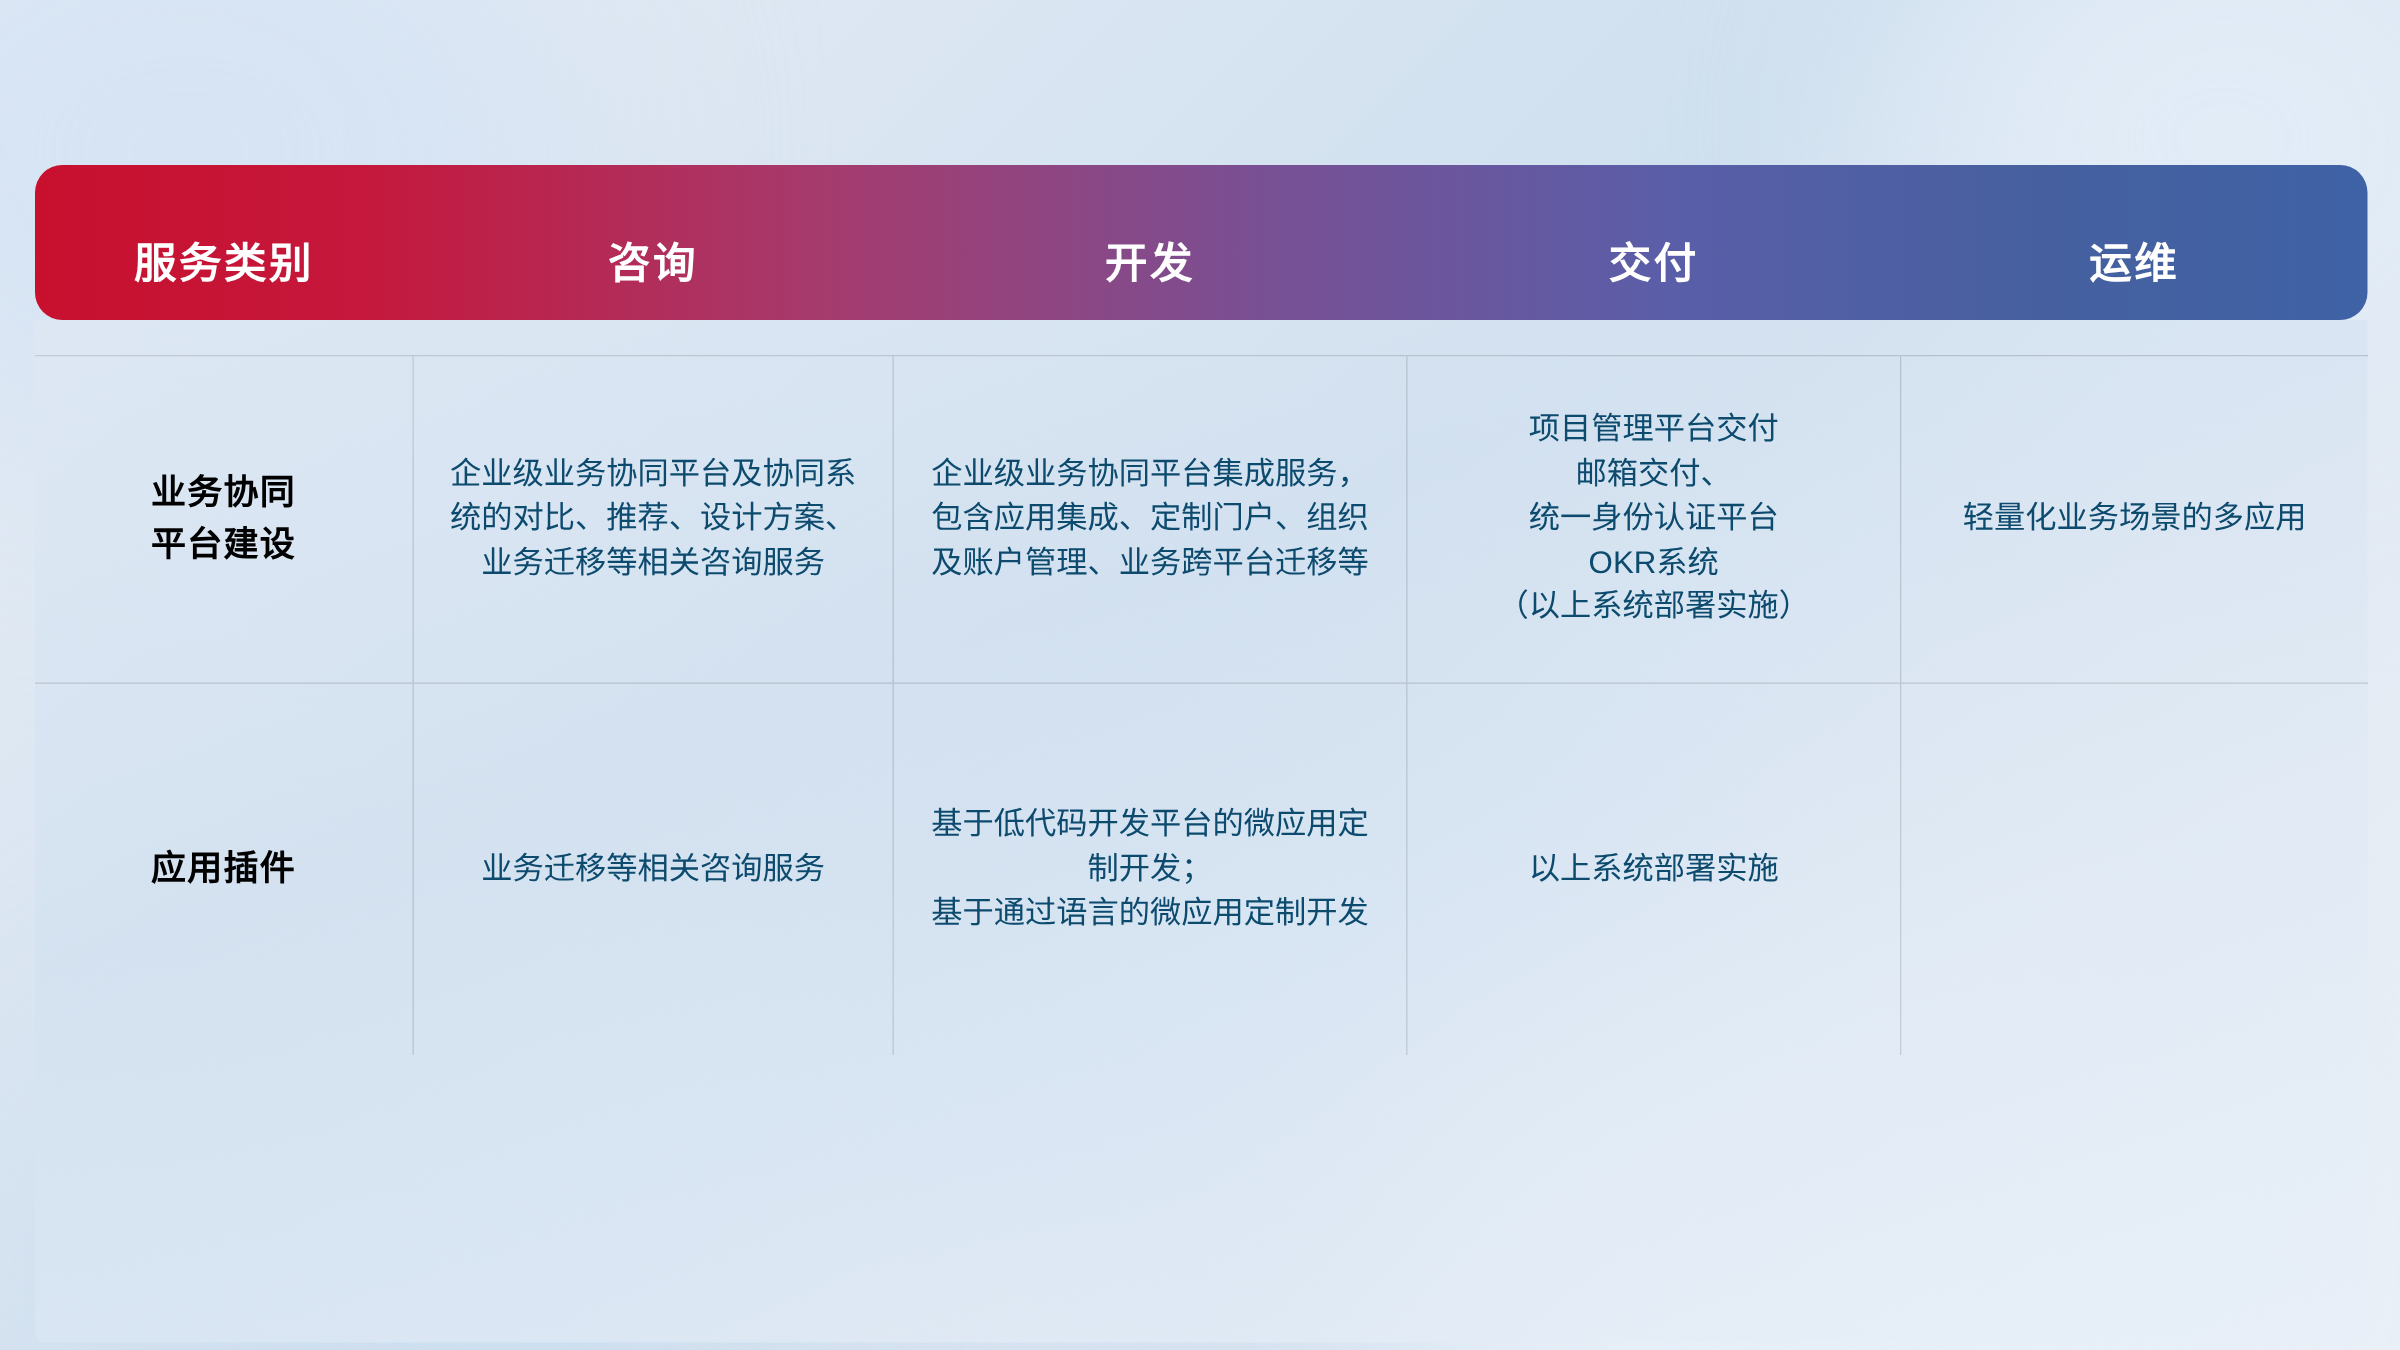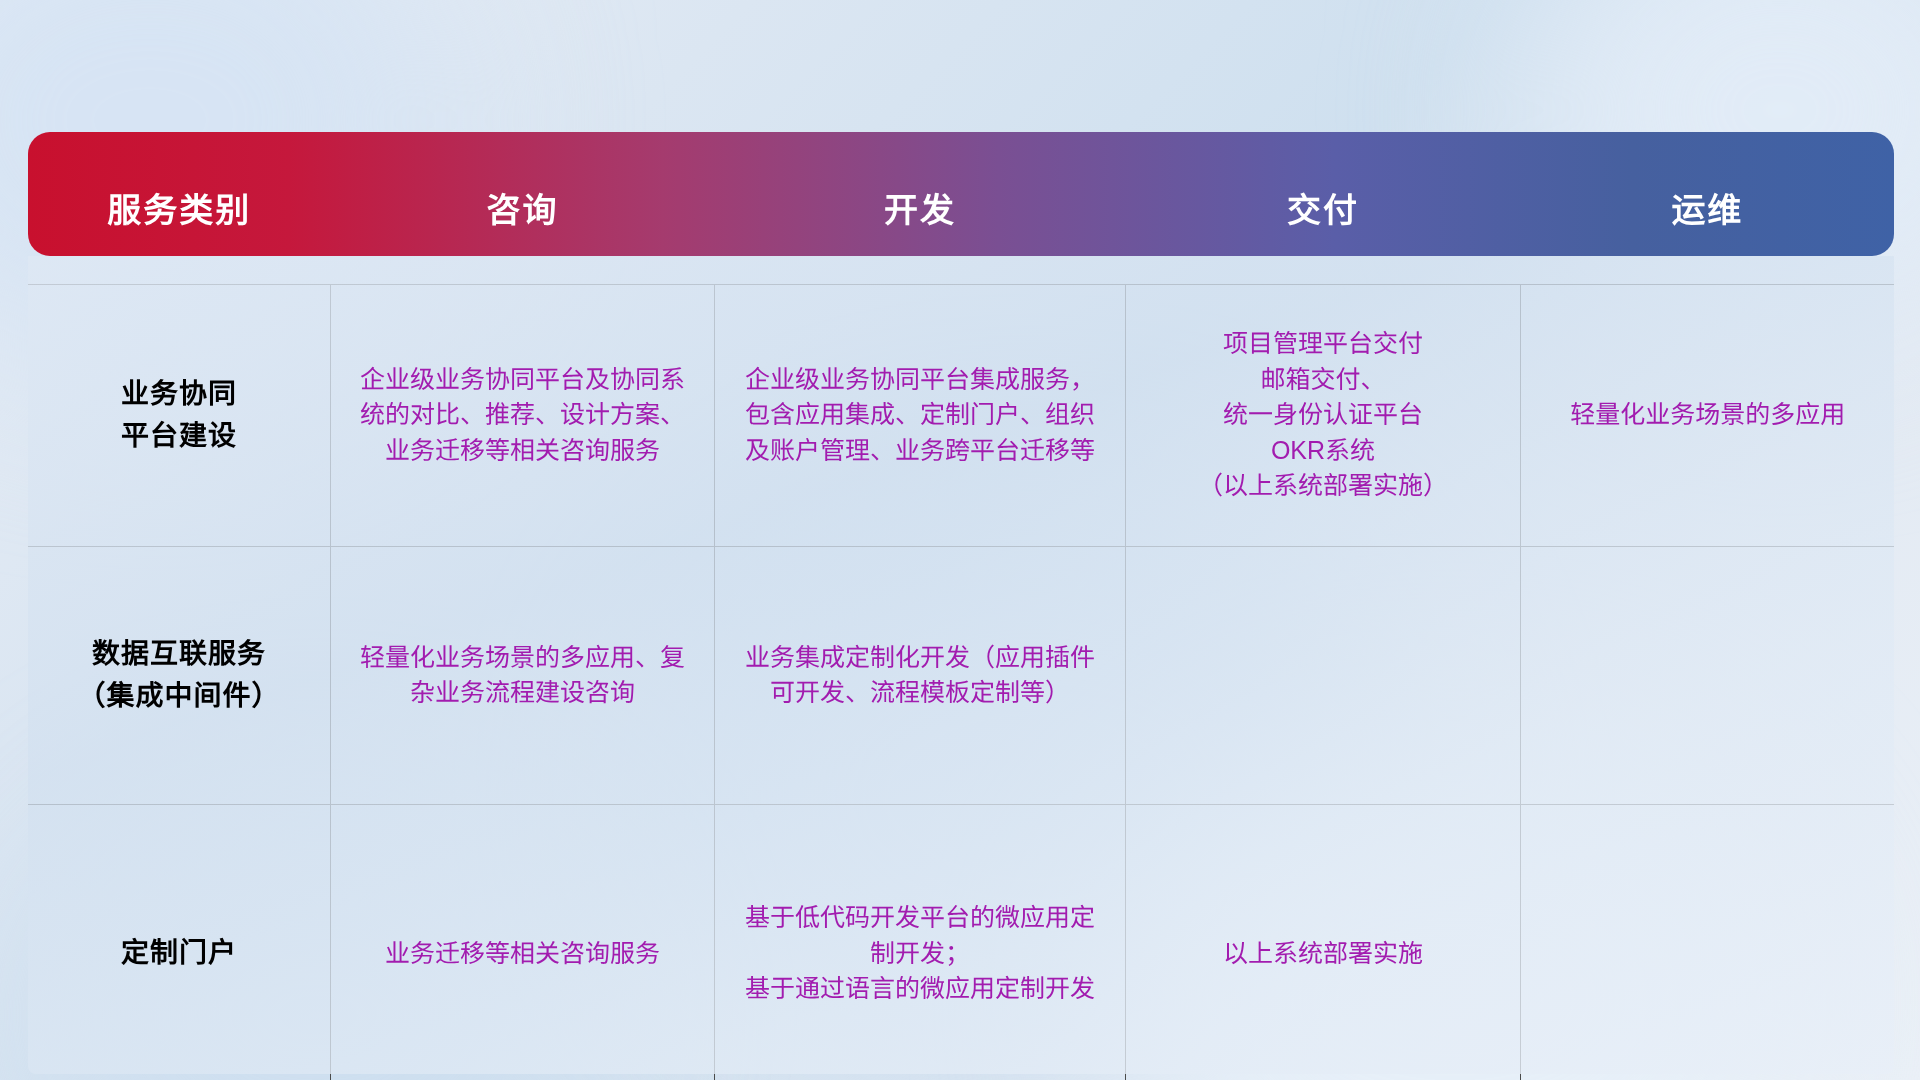"项目管理平台交付" tbody td { color: #a21caf -> #0c4a6e }
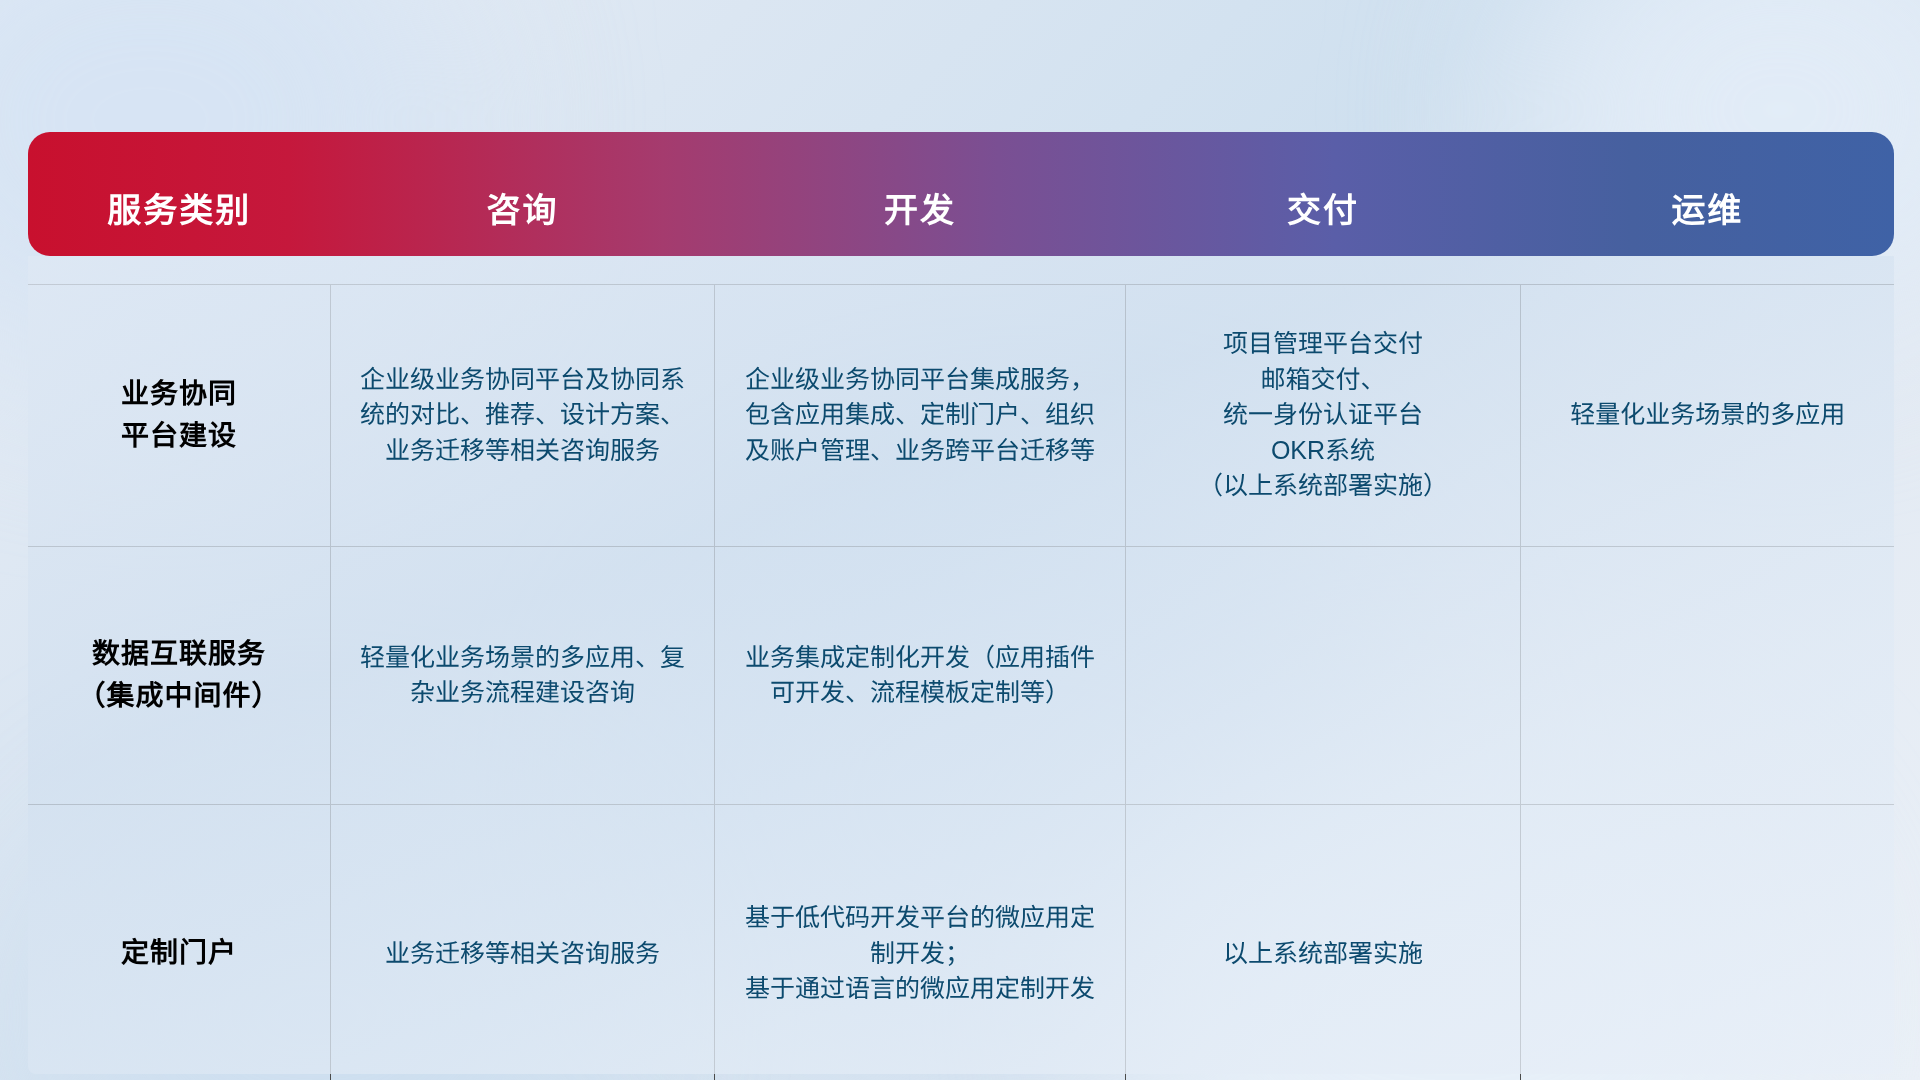"数据互联服务" tr.row-2 { html: <tr> <td>数据互联服务 （集成中间件）</td> <td>轻量化业务场景的多应用、复 杂业务流程建设咨询</td> <td>业务集成定制化开发（应用插件 可开发、流程模板定制等）</td> <td></td> <td></td> </tr> -> none }
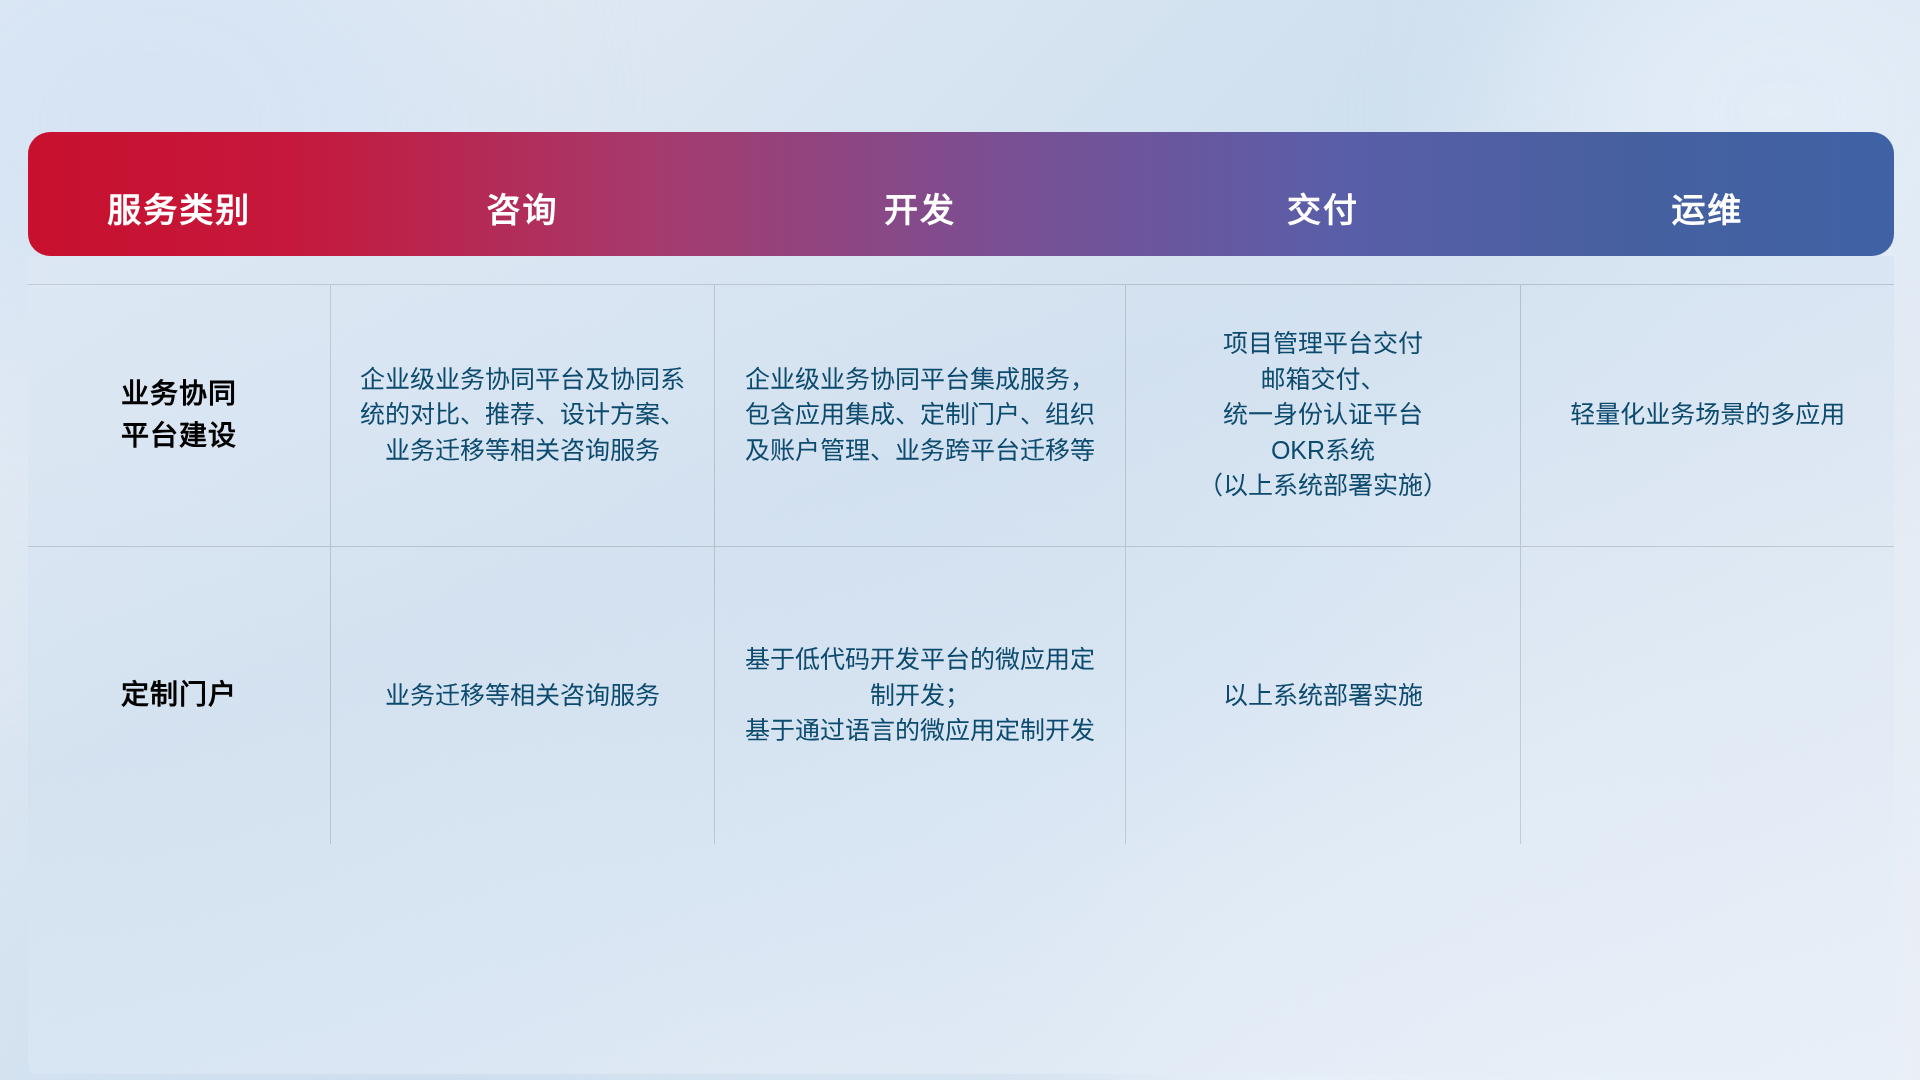"定制门户" td.cat-cell { text: 定制门户 -> 应用插件 }
